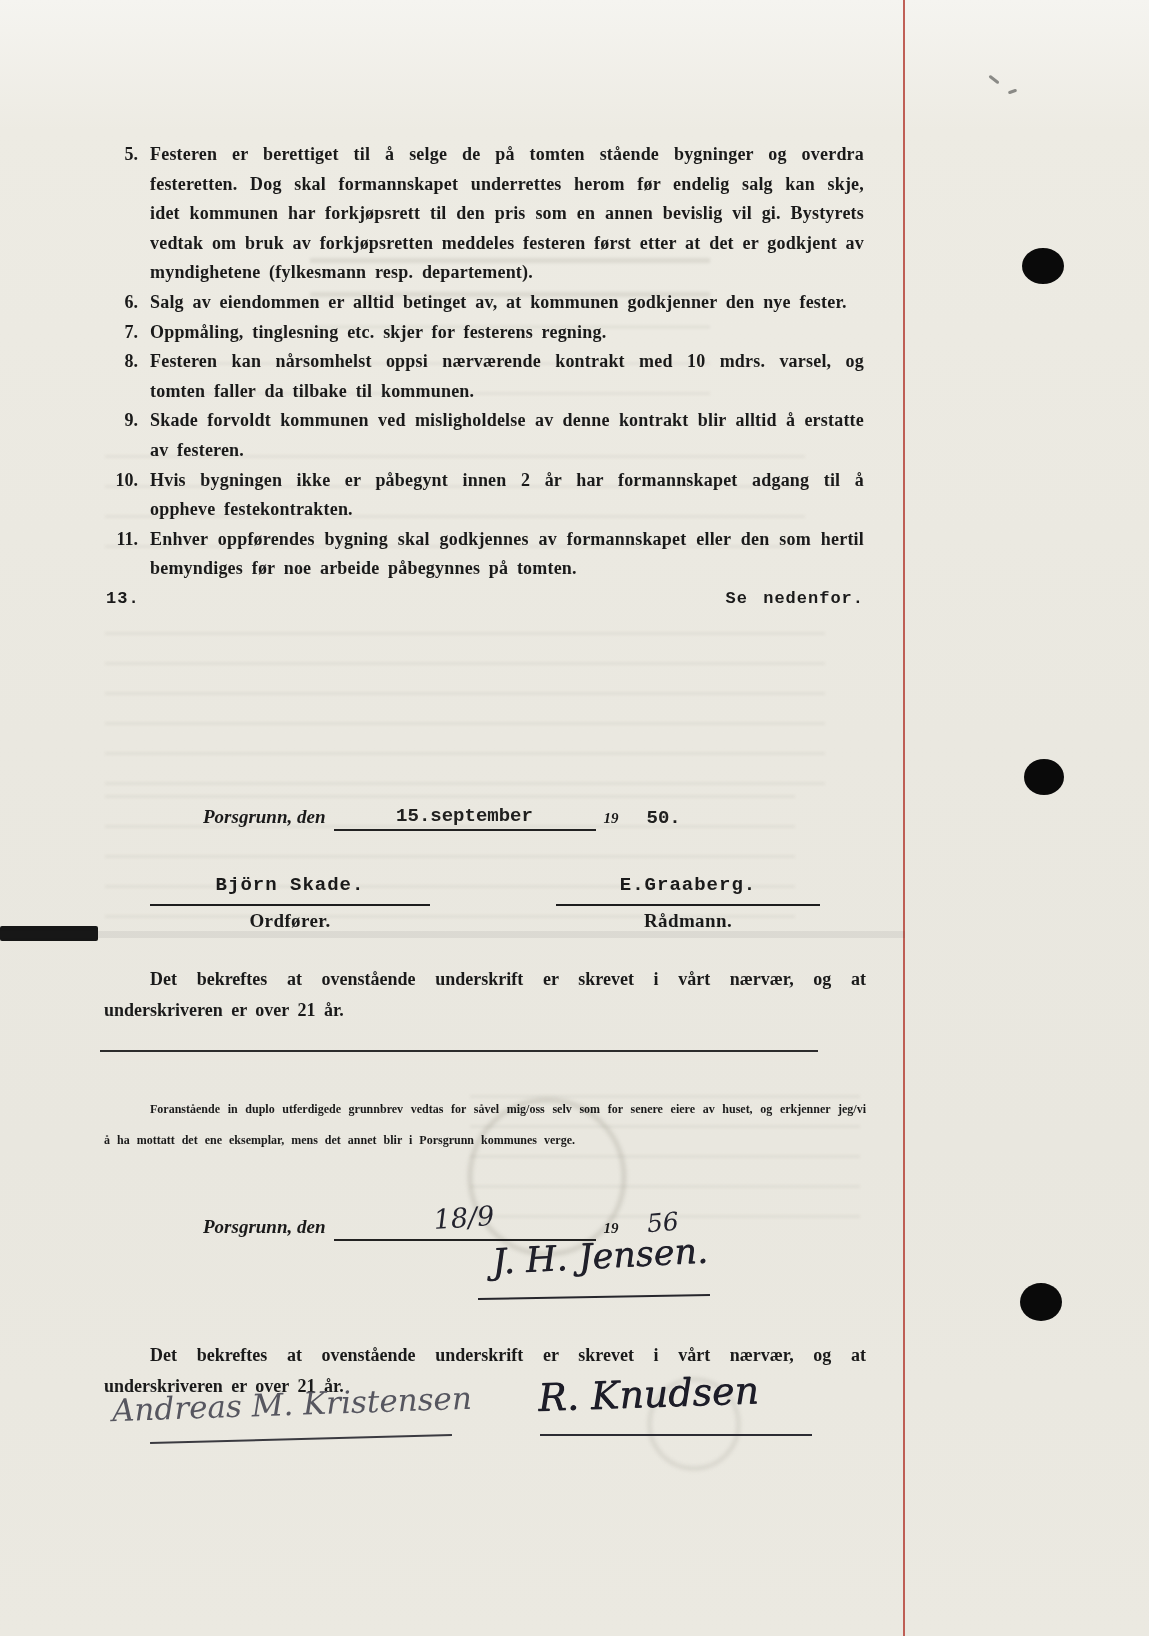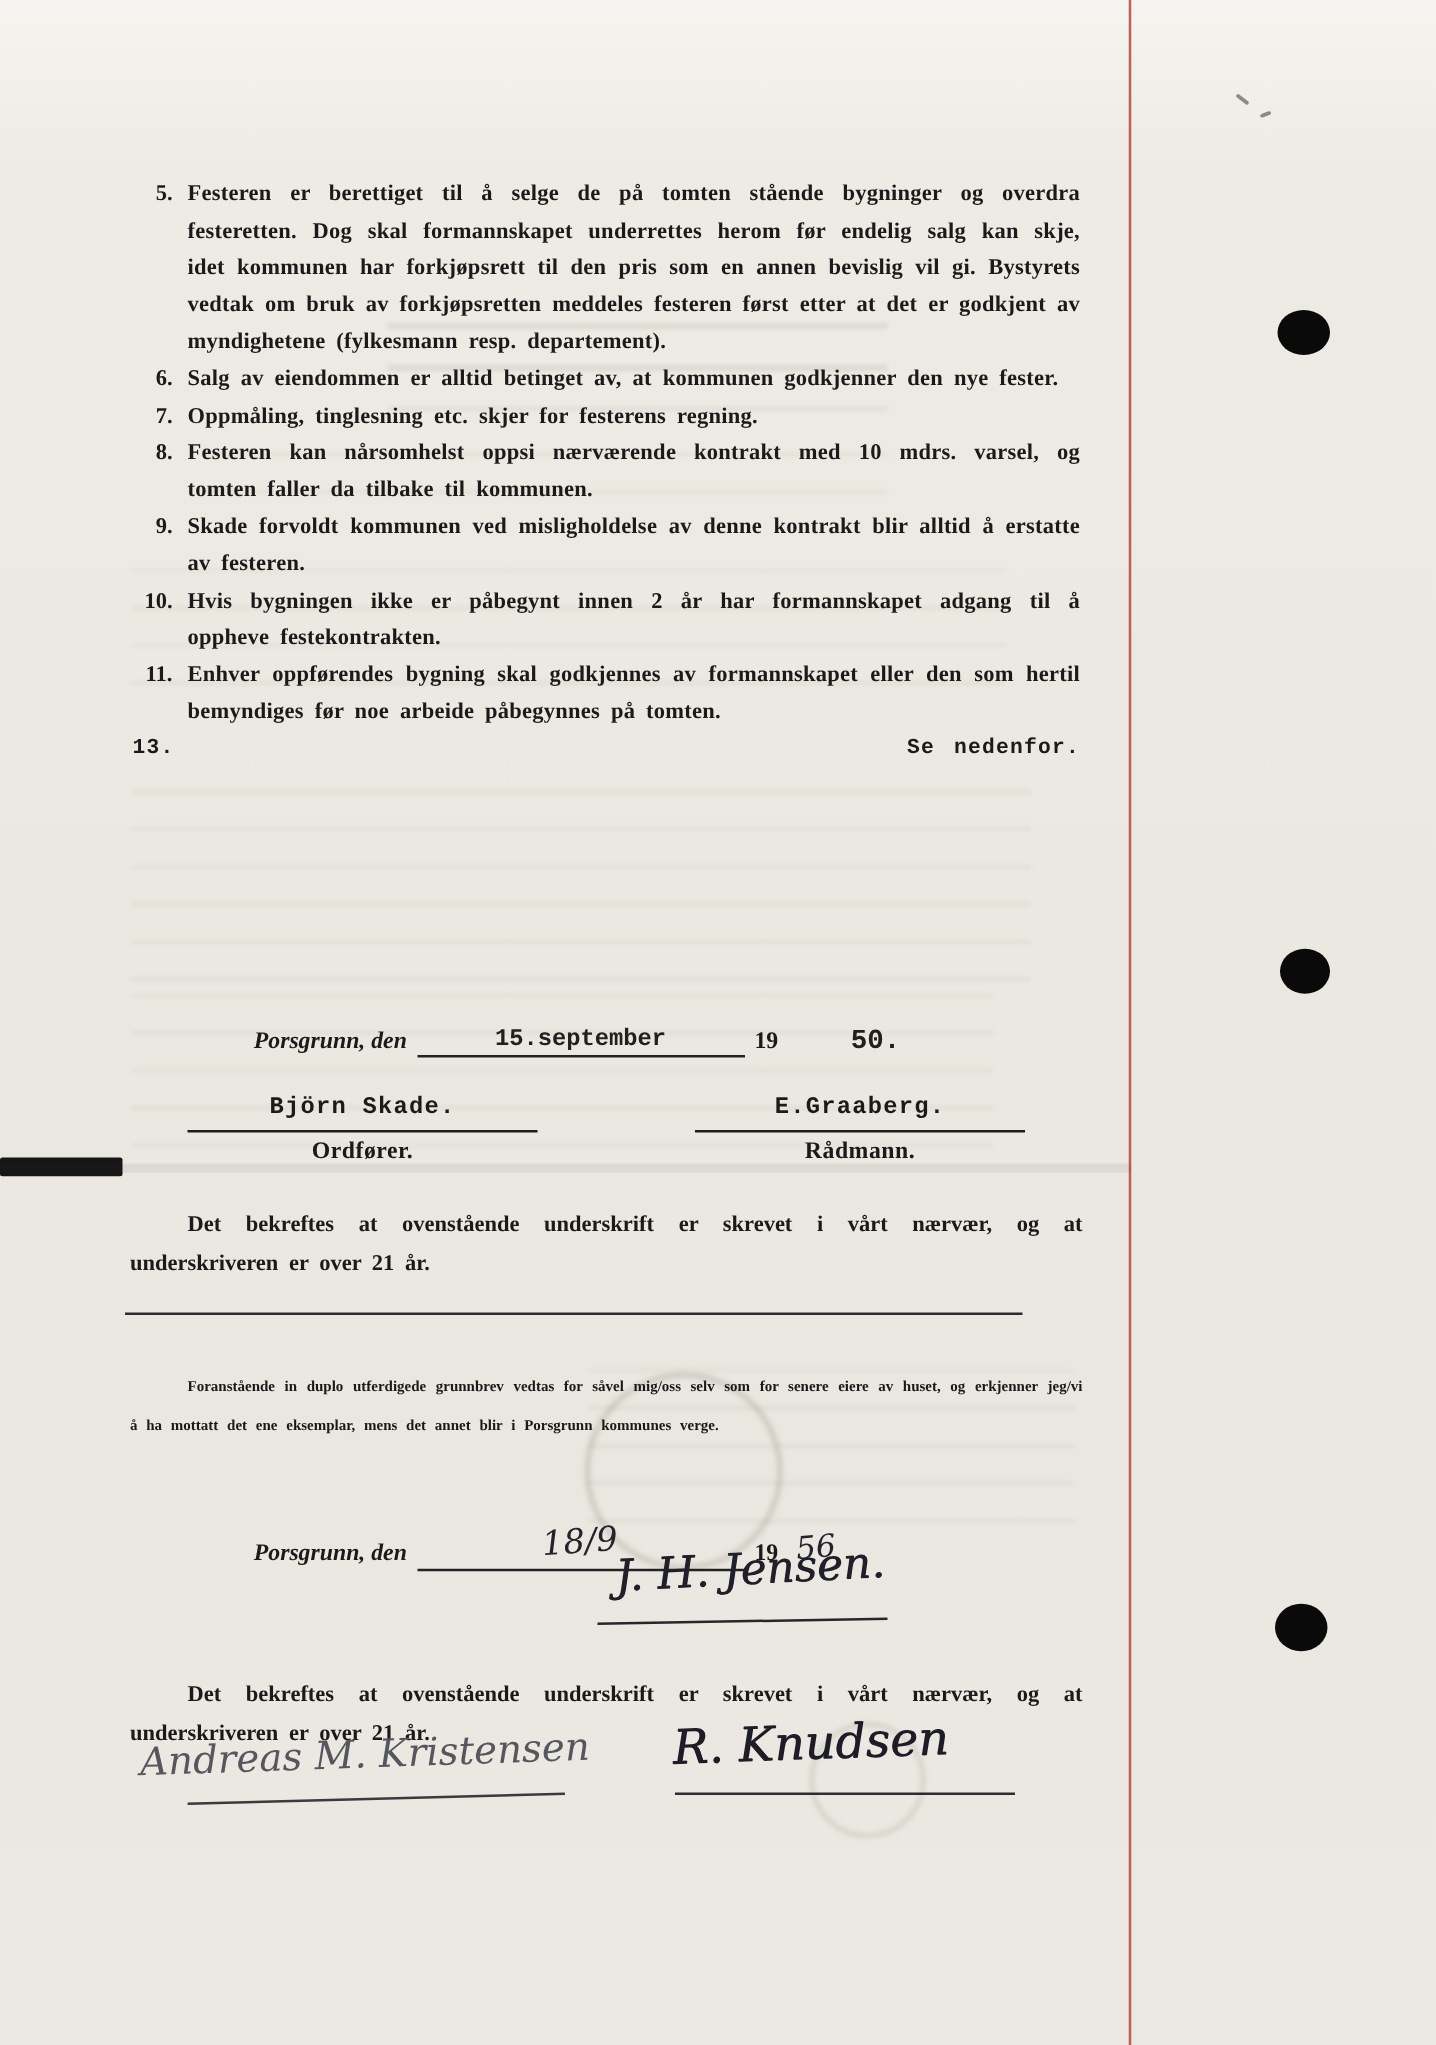"15.september" .fill-line { margin: 16px 8px -> 0 8px }
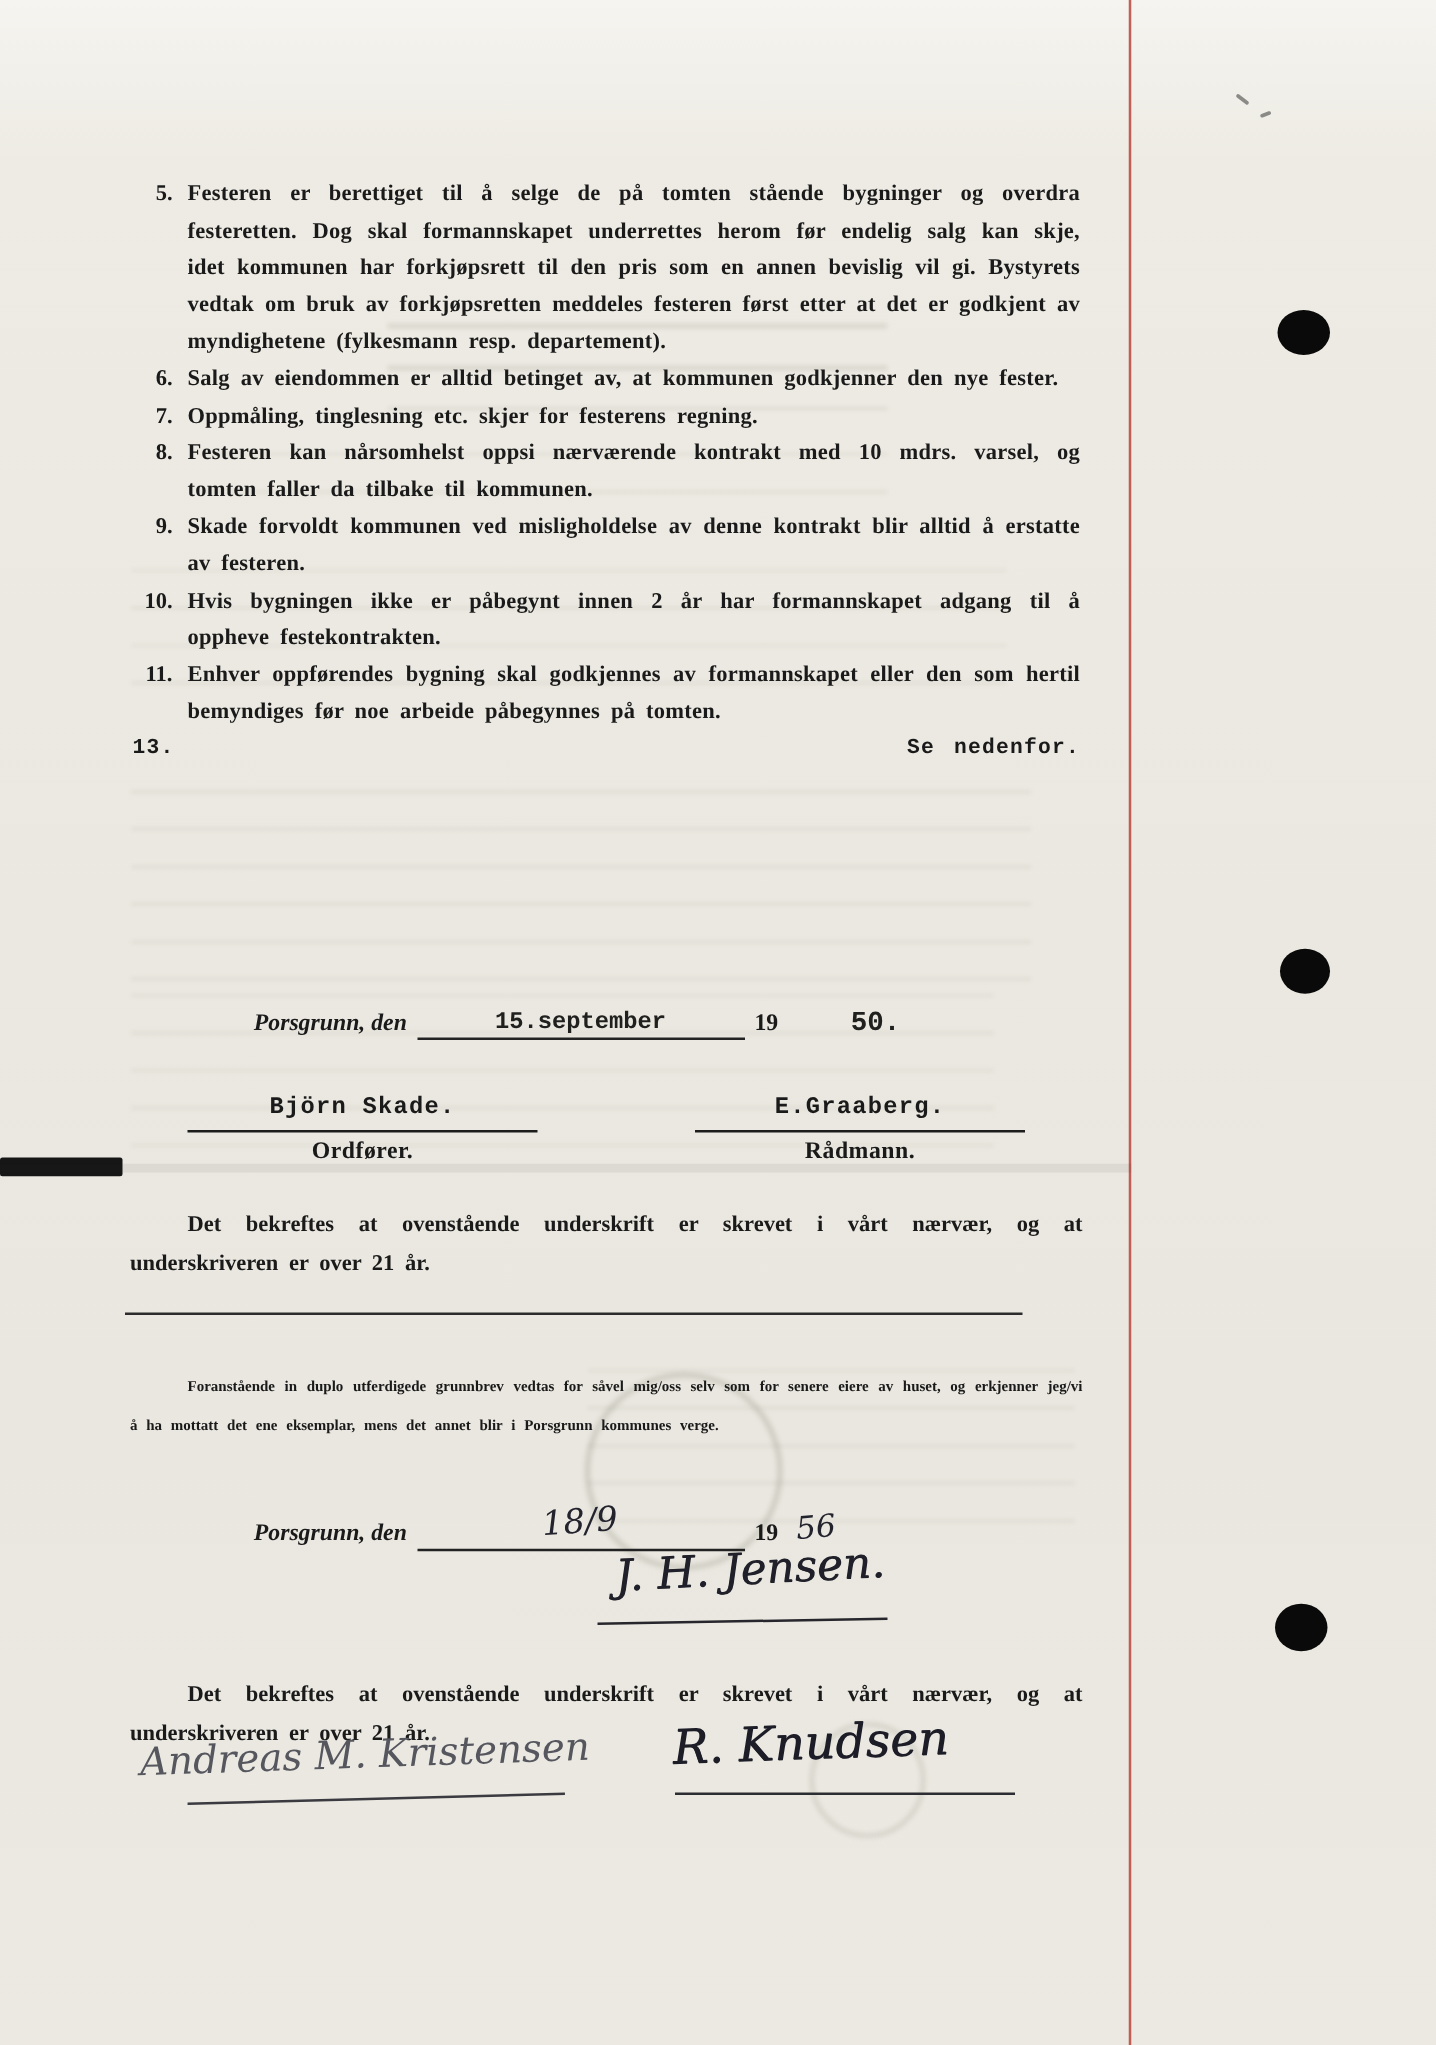"19" .year-print { font-size: 19px -> 15px; font-style: none -> italic; margin-right: 14px -> 28px }
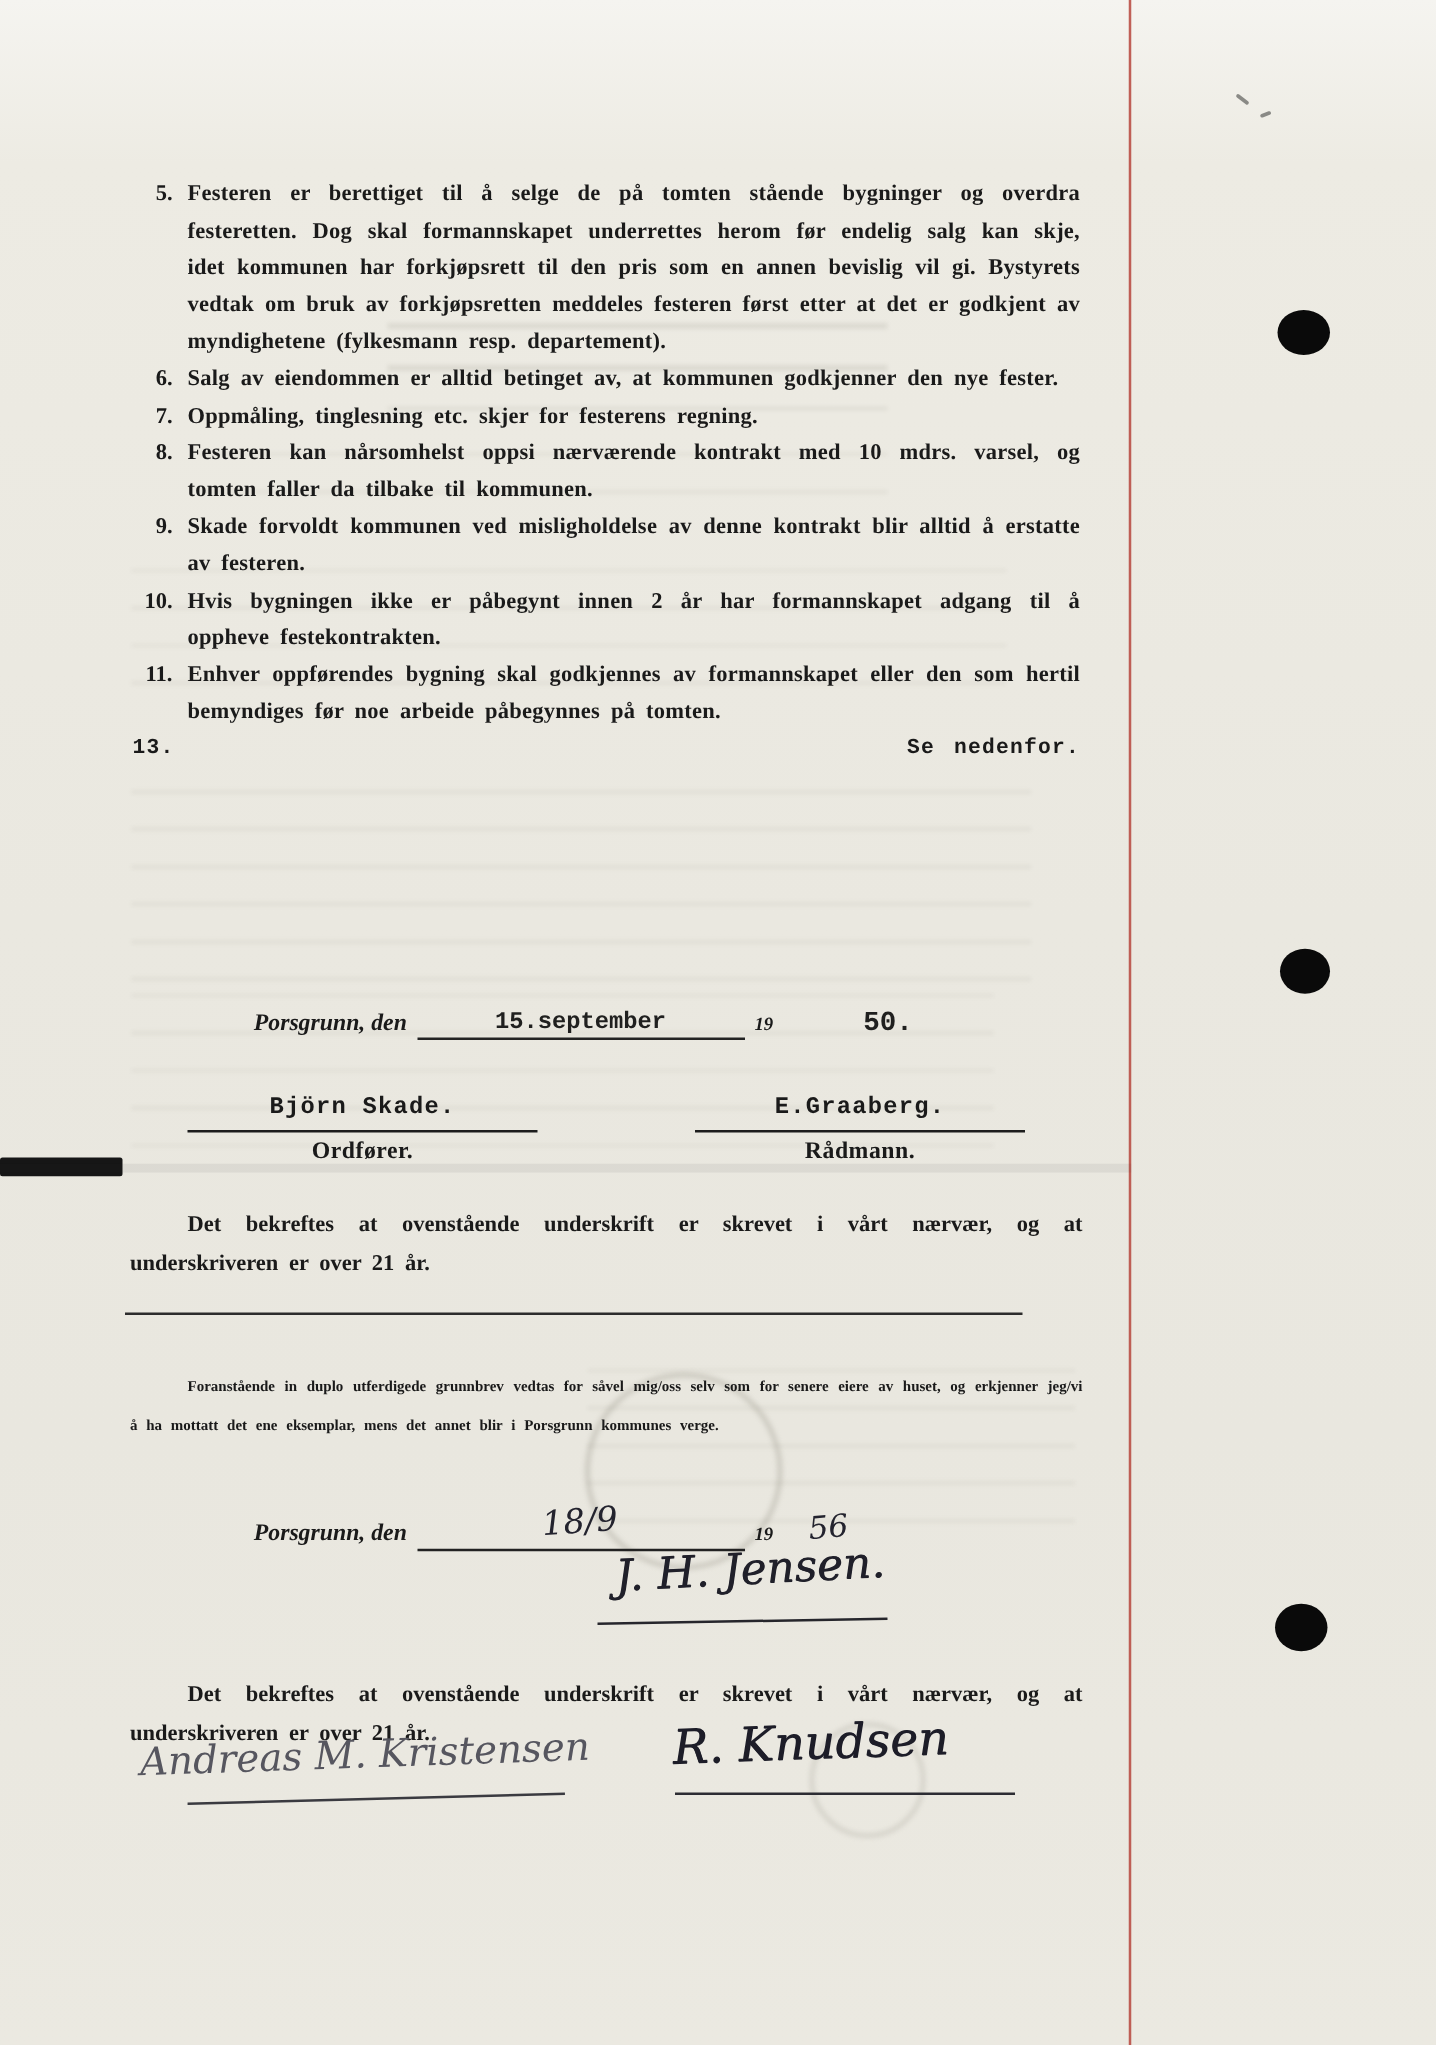"50." .dl-1 .year-val { font-size: 22px -> 19px; margin-left: 44px -> none }
